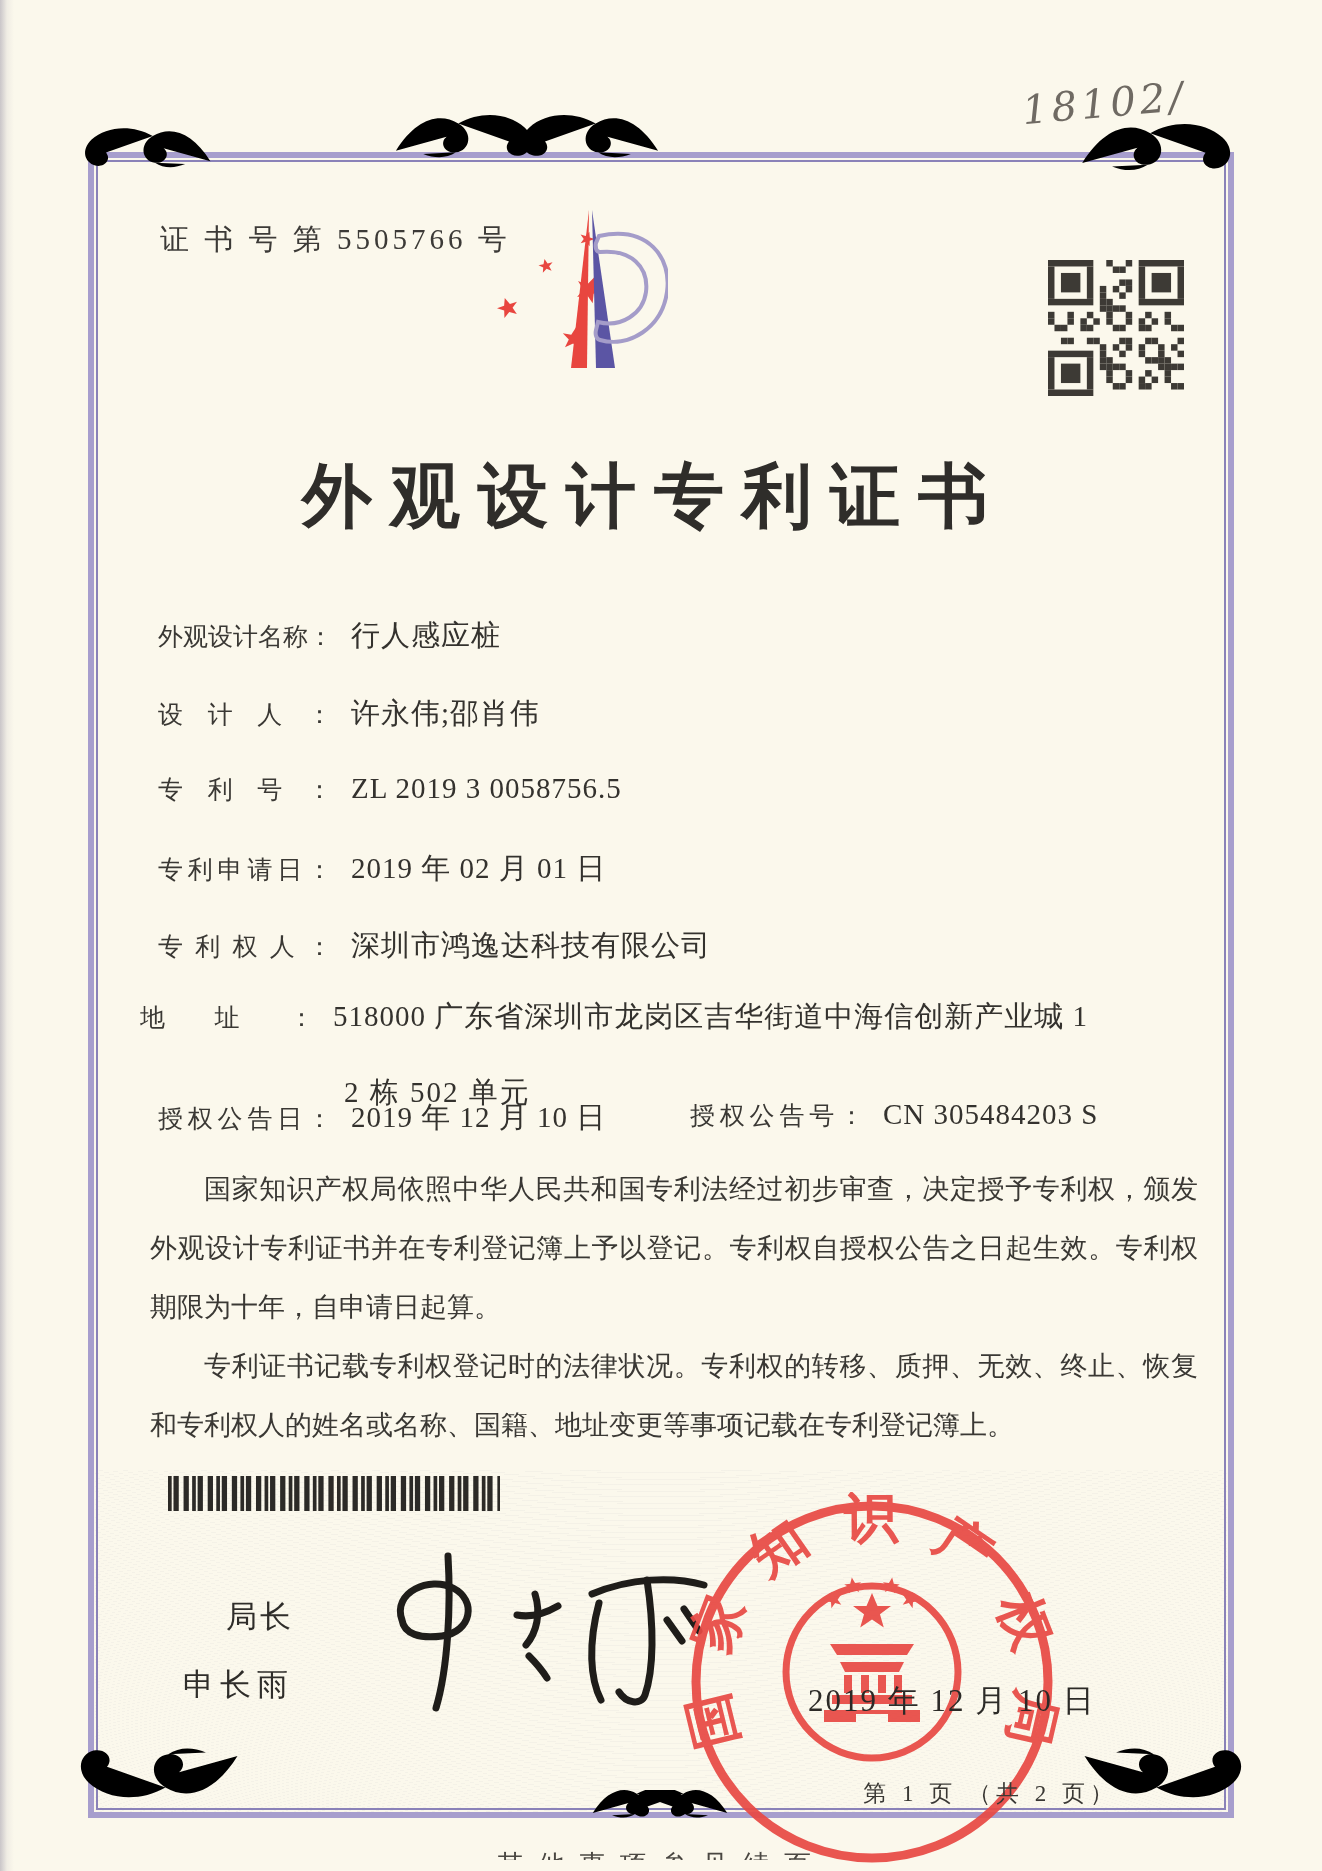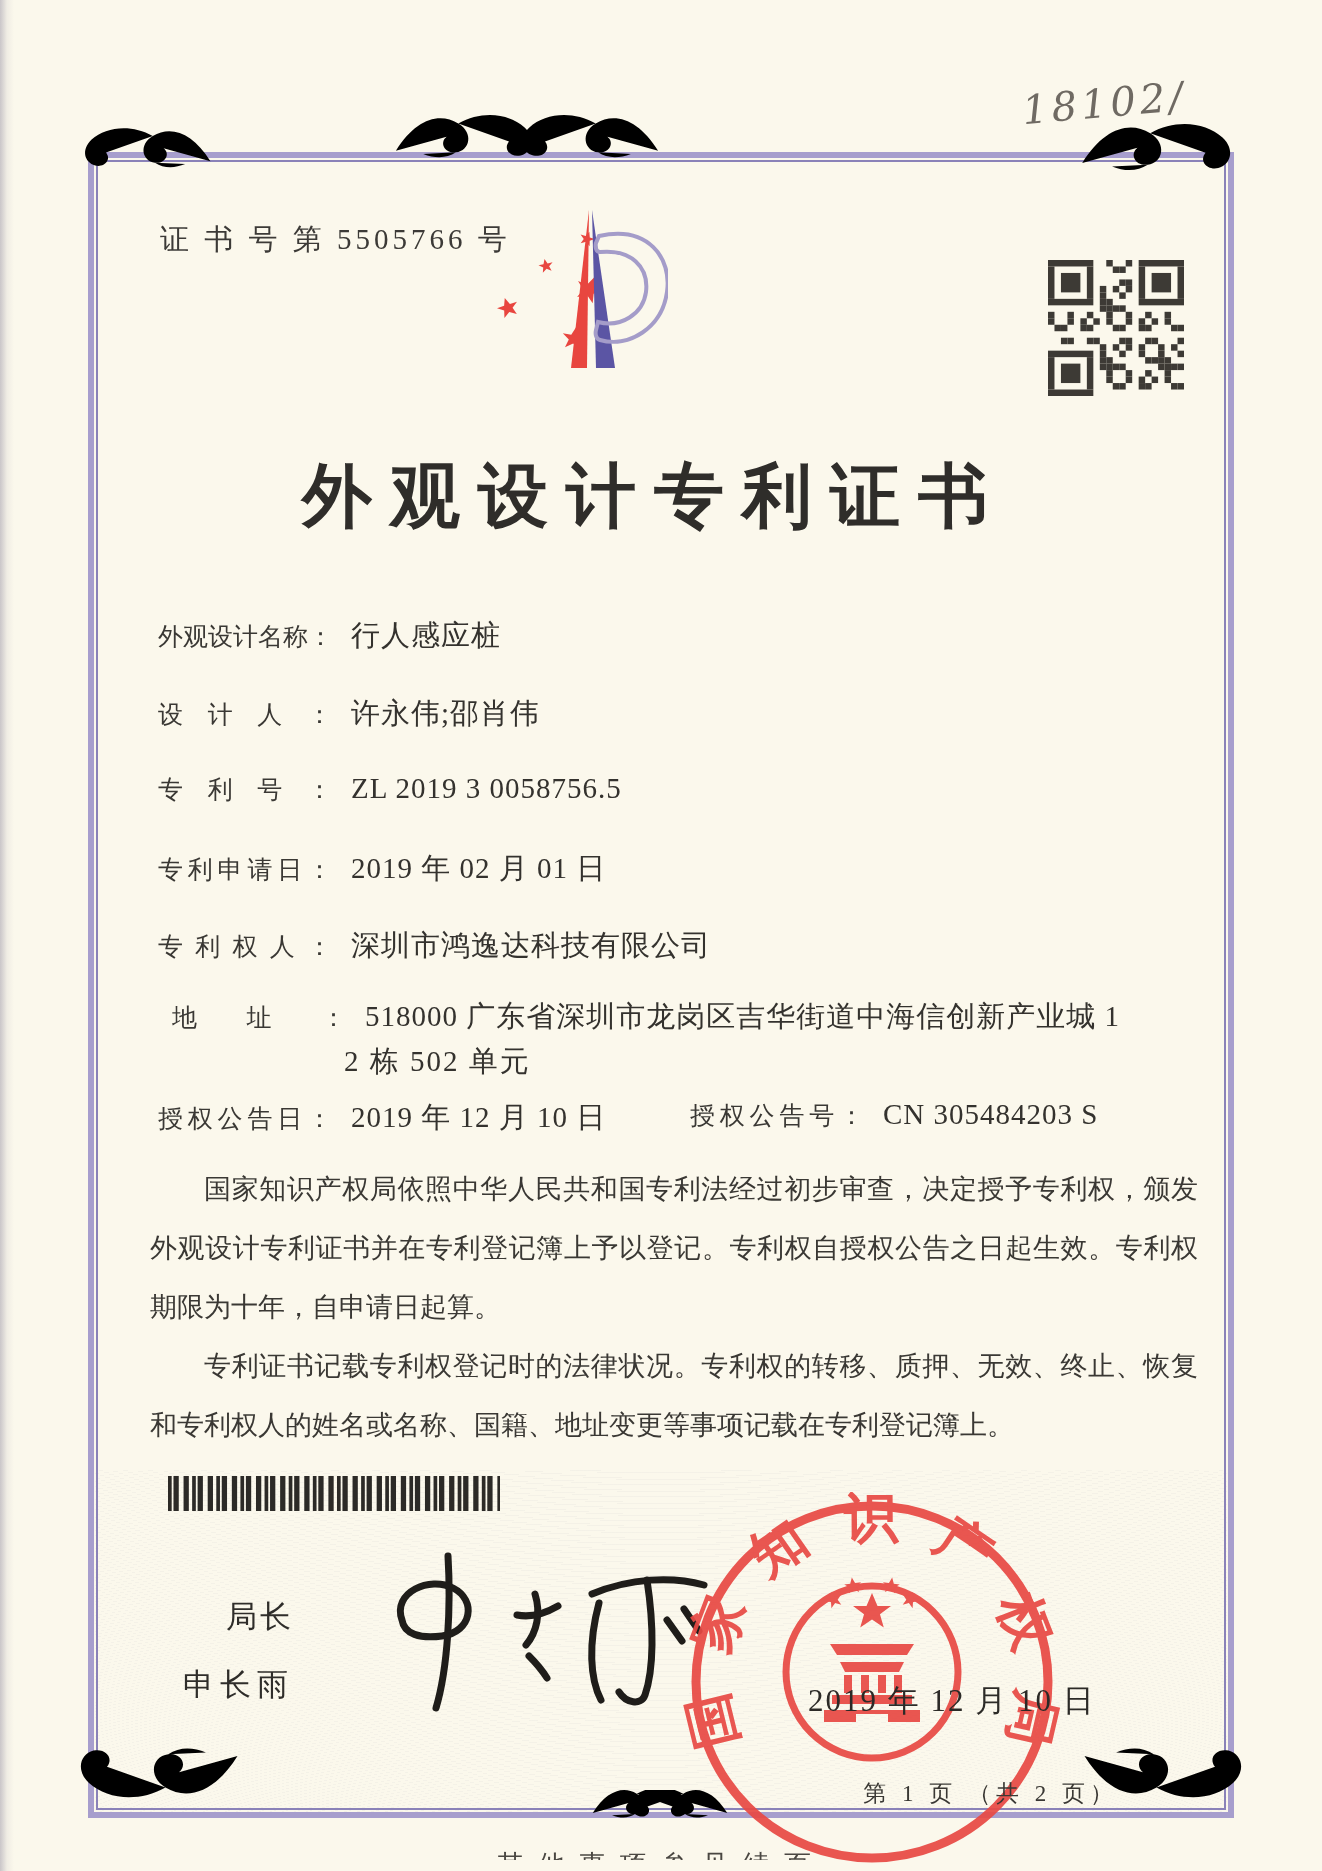"地址： 518000 广东省深圳市龙岗区吉华街道中海信创新产业城 1" div.field { left: 172px -> 140px }
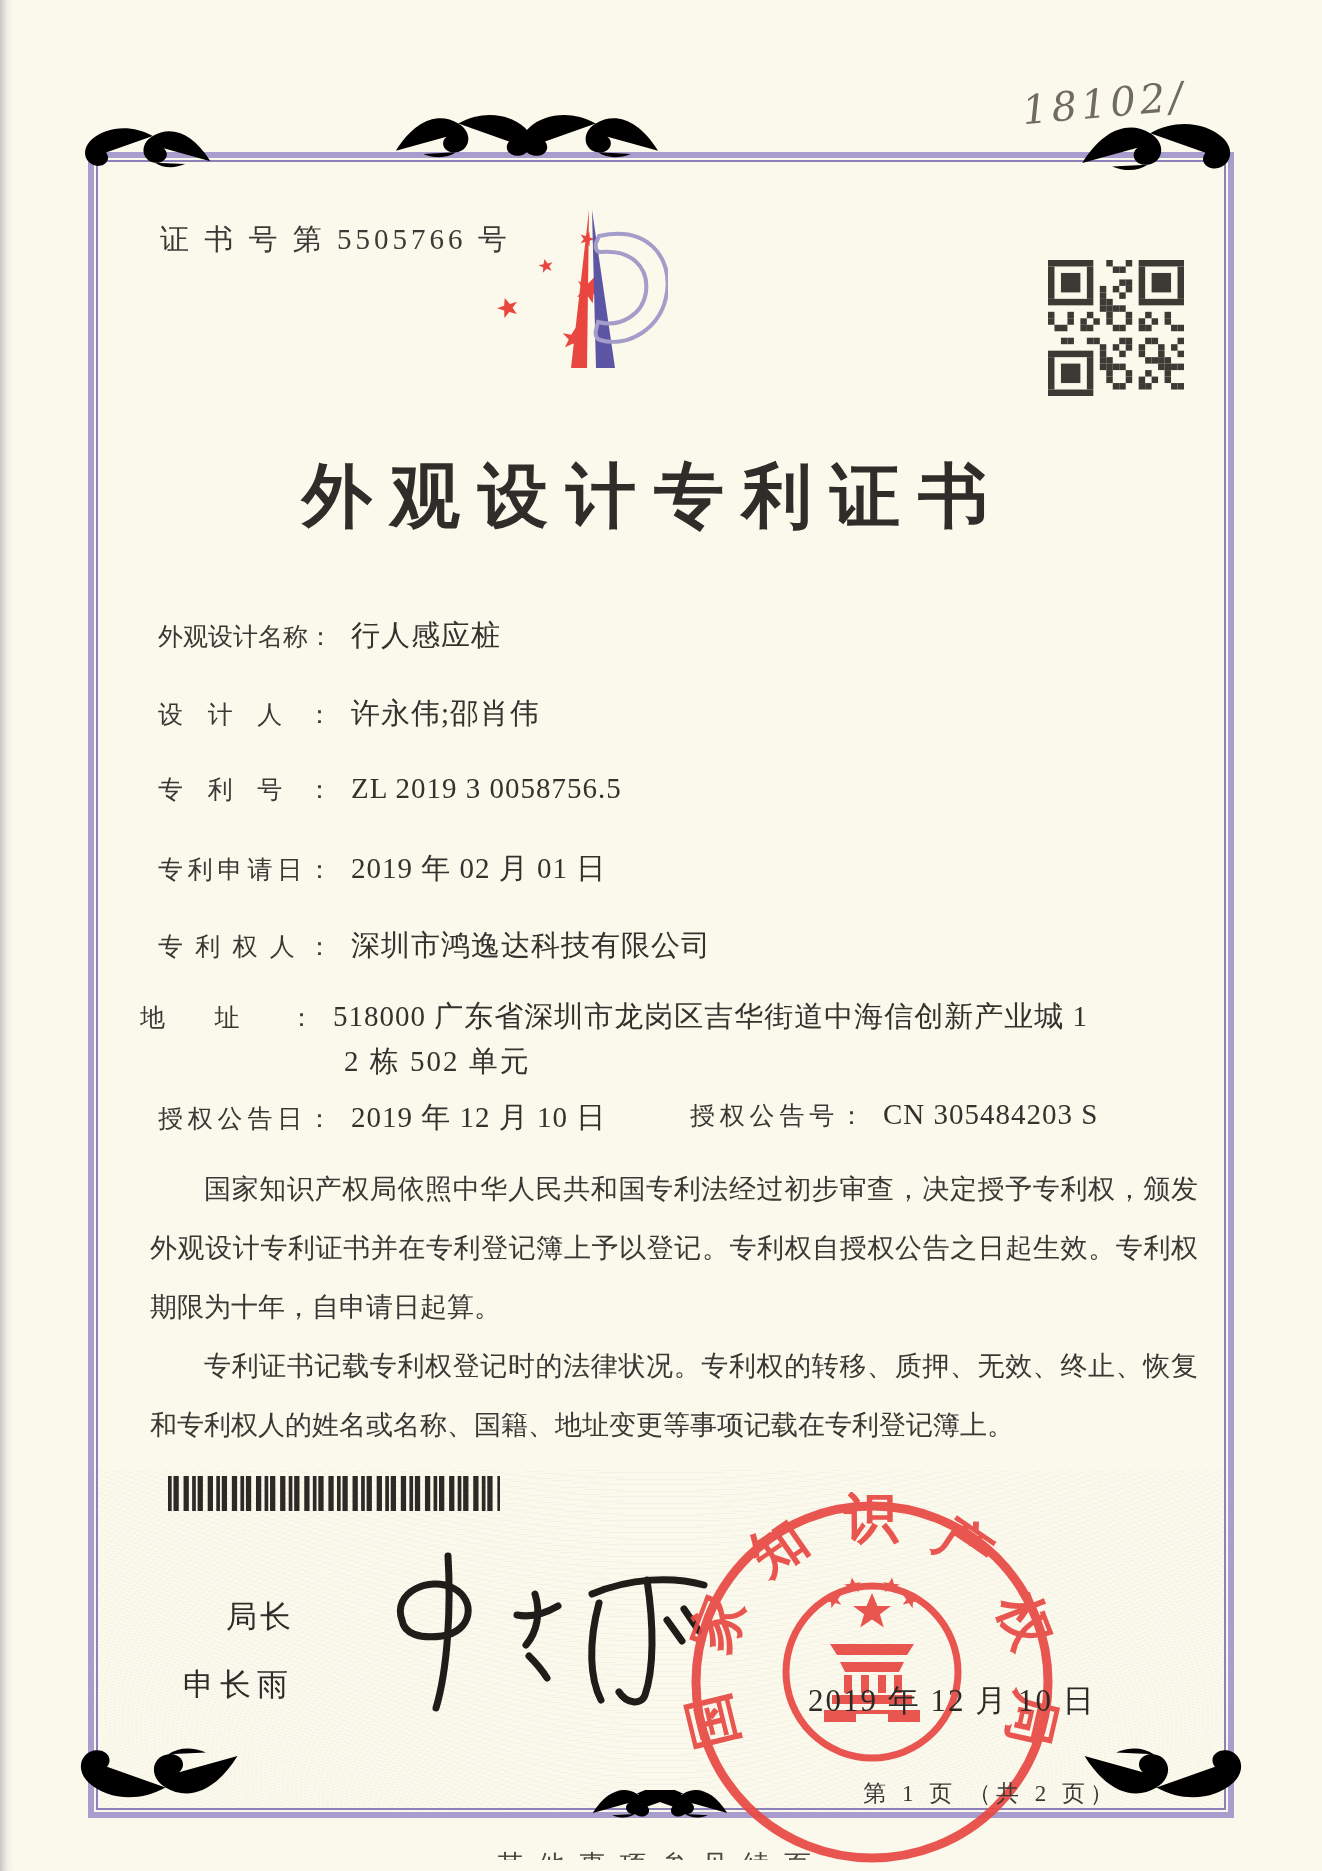"2 栋 502 单元" .addr2 { top: 1042px -> 1073px }
